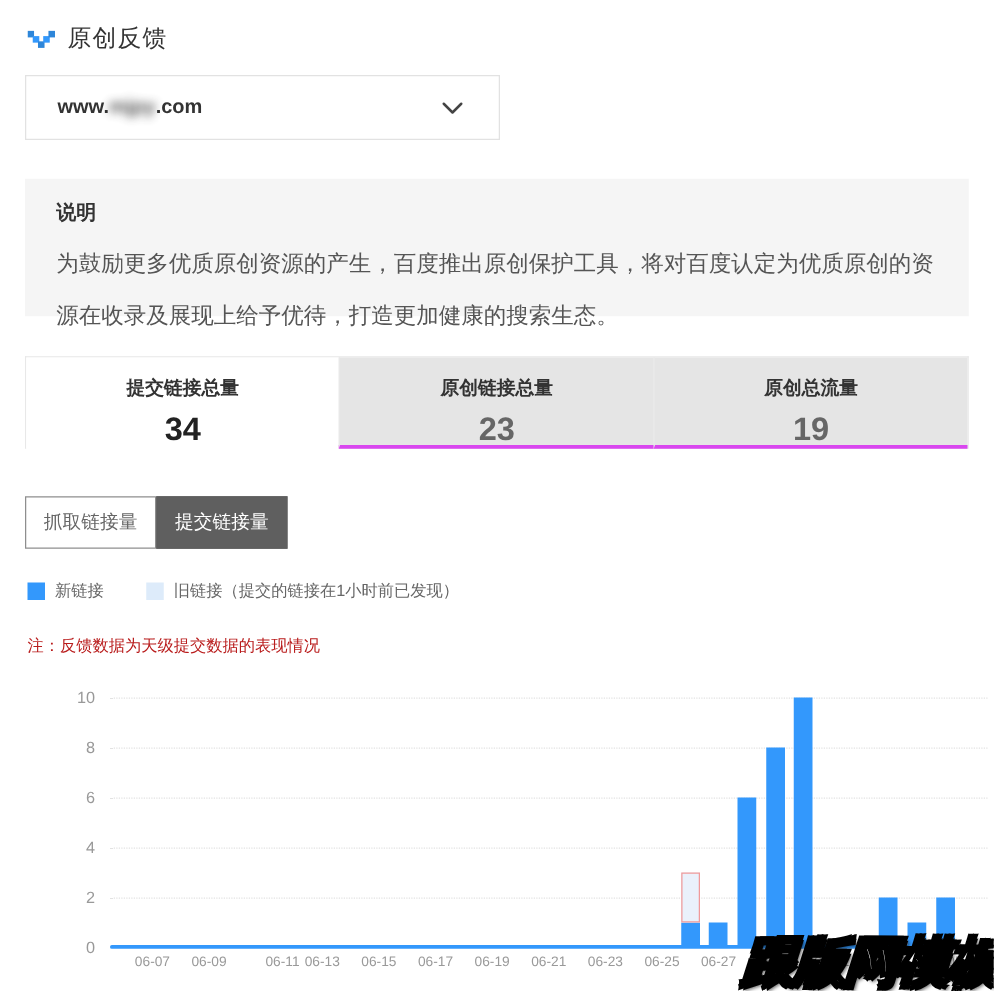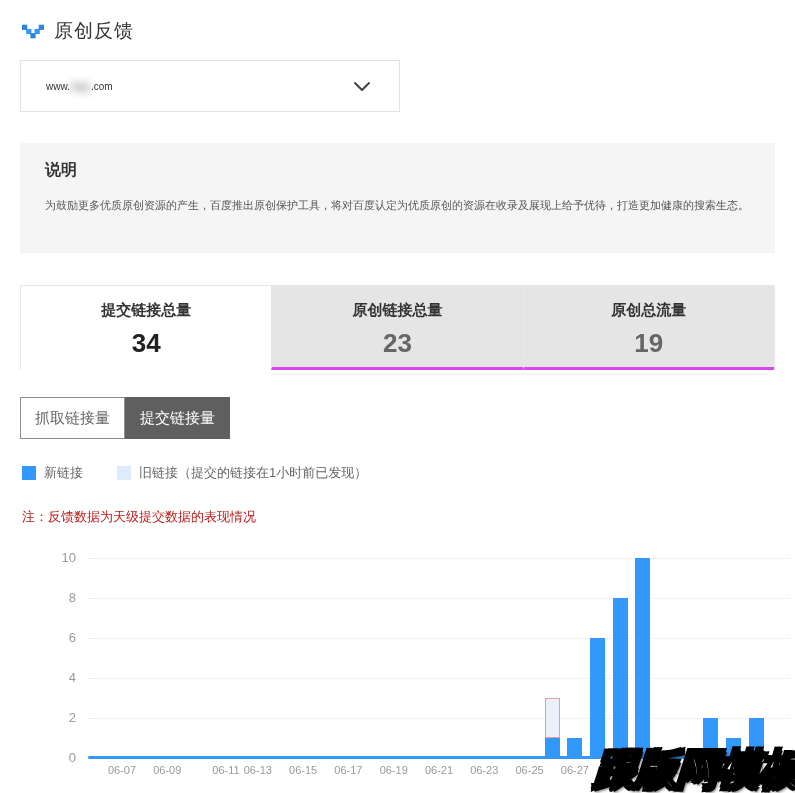"www." .site-select .domain { font-size: 10px -> 16px; font-weight: none -> bold }
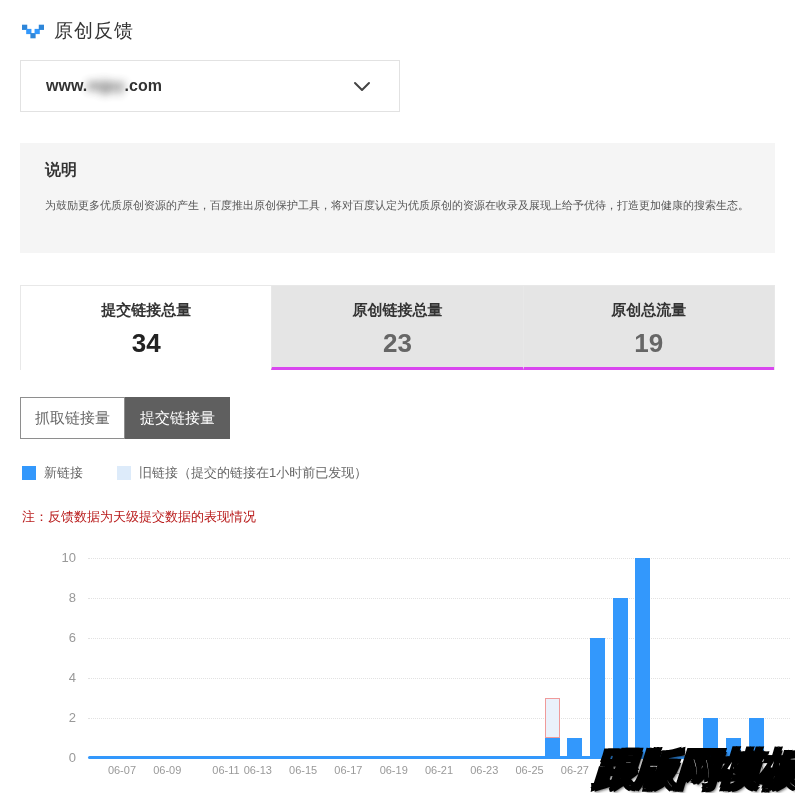"为鼓励更多优质原创资源的产生，百度推出原创保护工具，将对百度认定为优质原创的资源" .desc p { font-size: 11px -> 18px; line-height: 29px -> 41px }
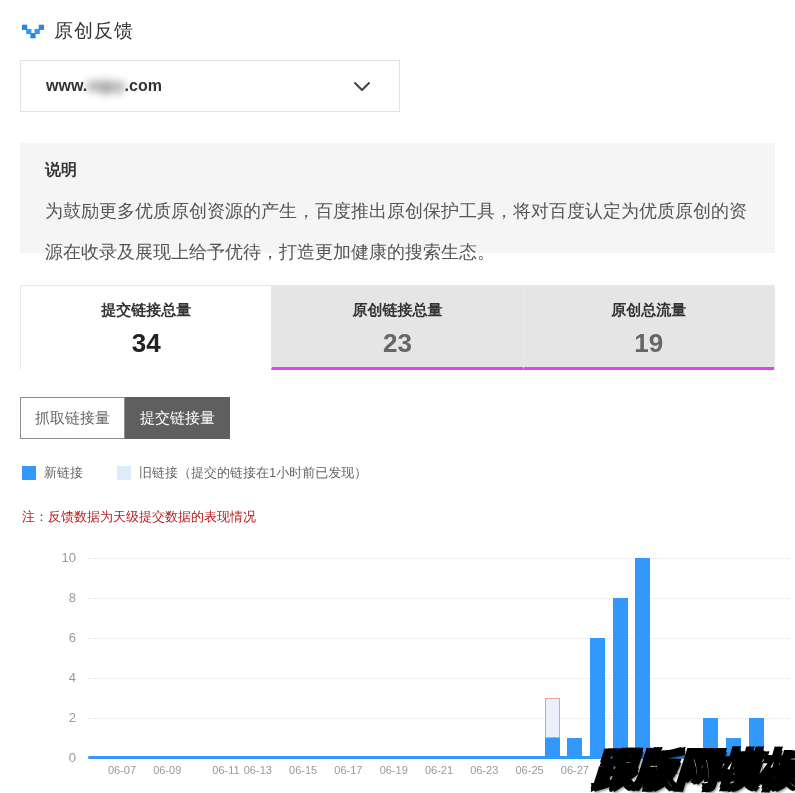"提交链接总量" .stats { height: 85px -> 74px }
